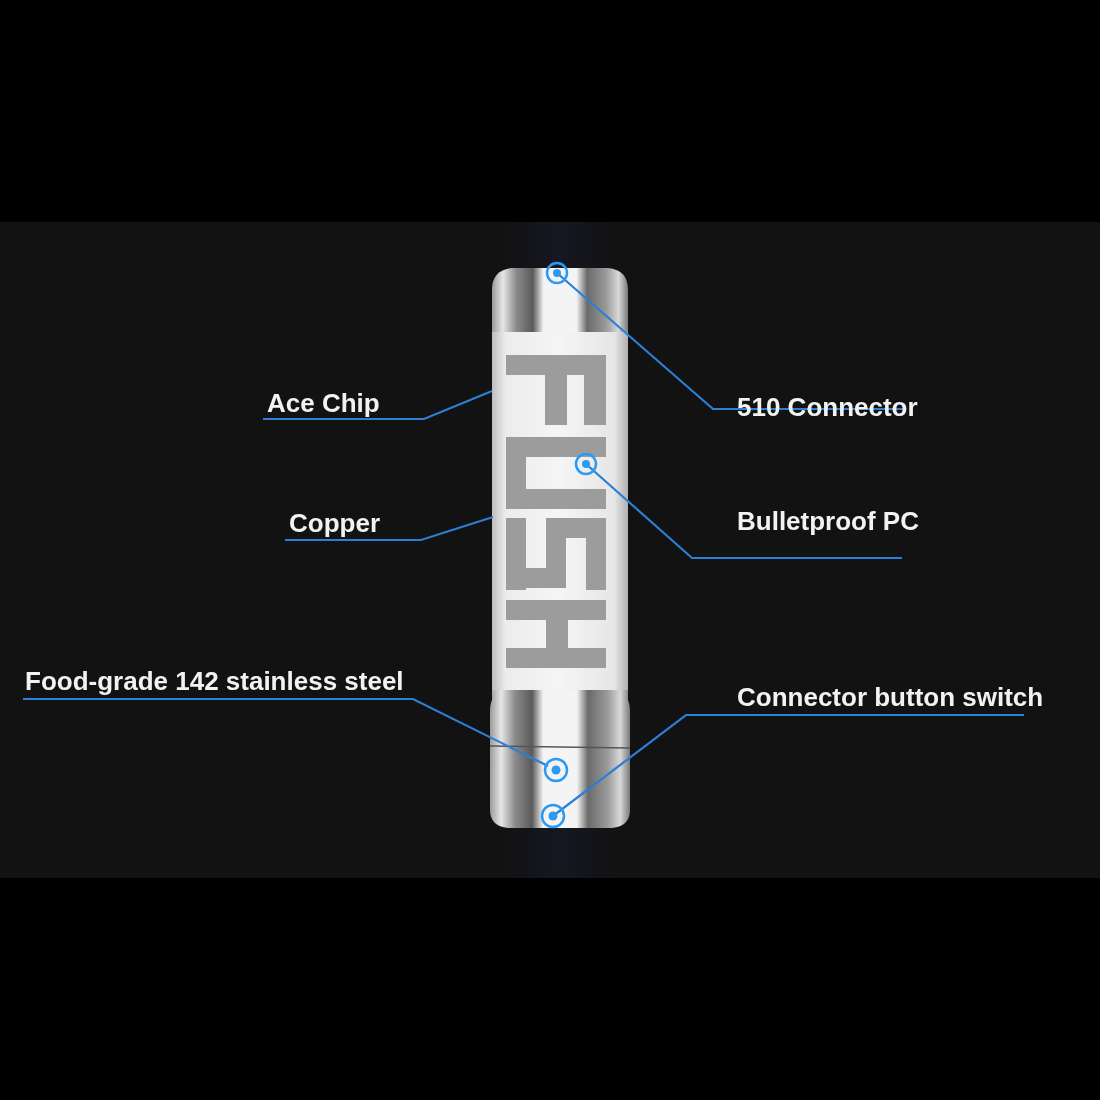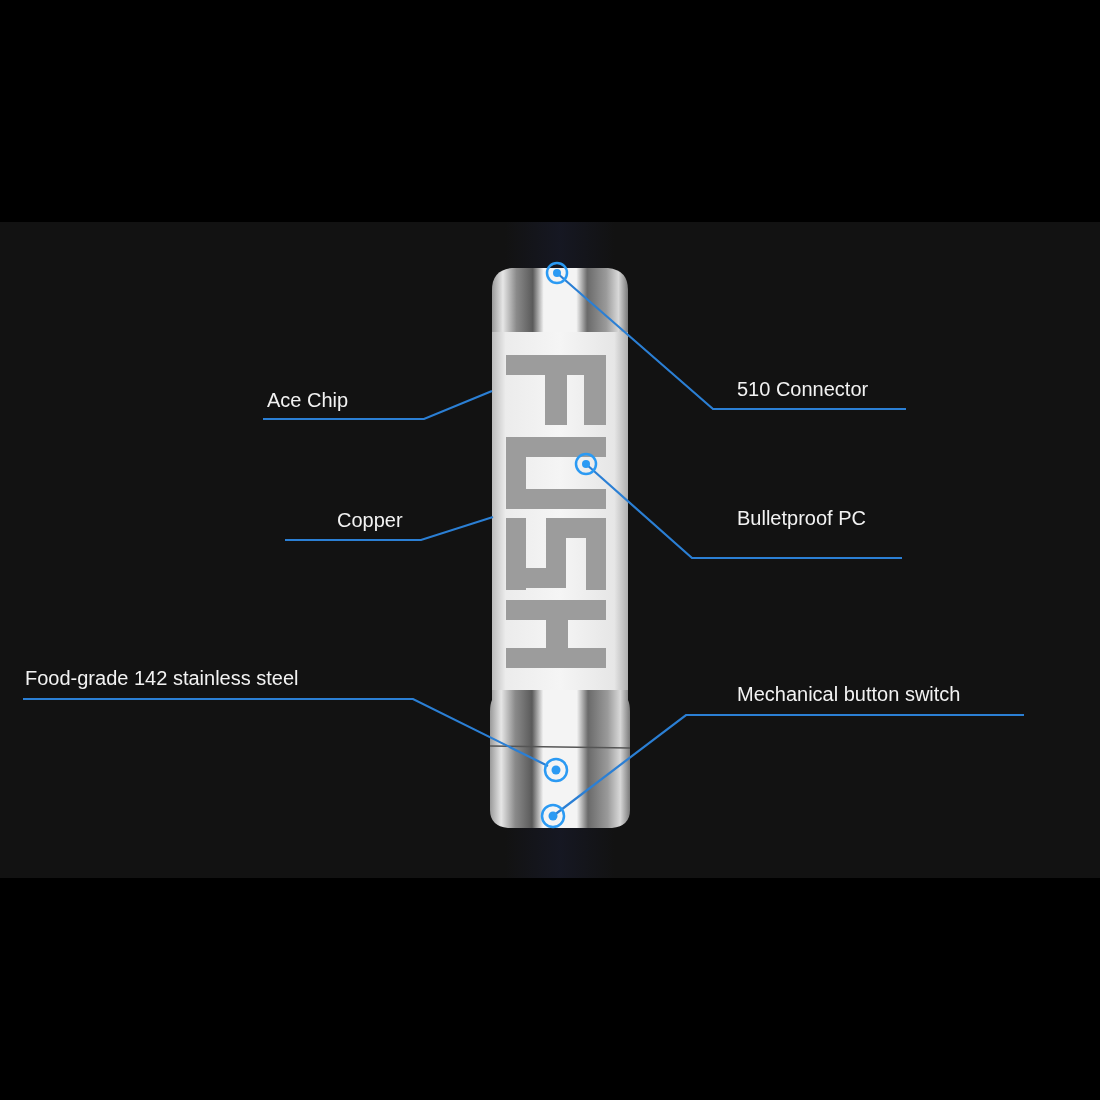"Ace Chip" .label { font-size: 20px -> 26px; font-weight: none -> bold }
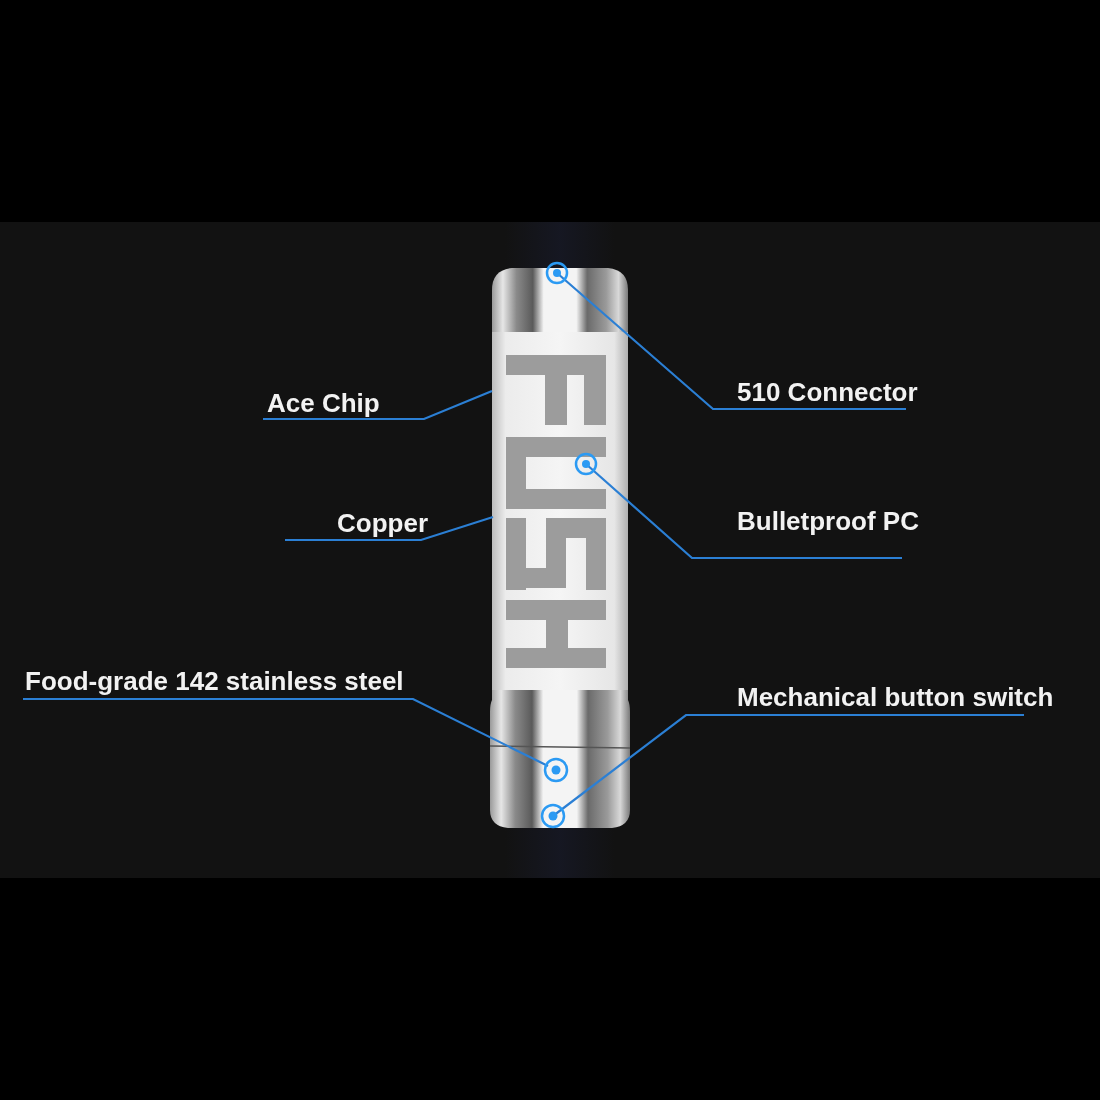"510 Connector" div.label { top: 379px -> 394px }
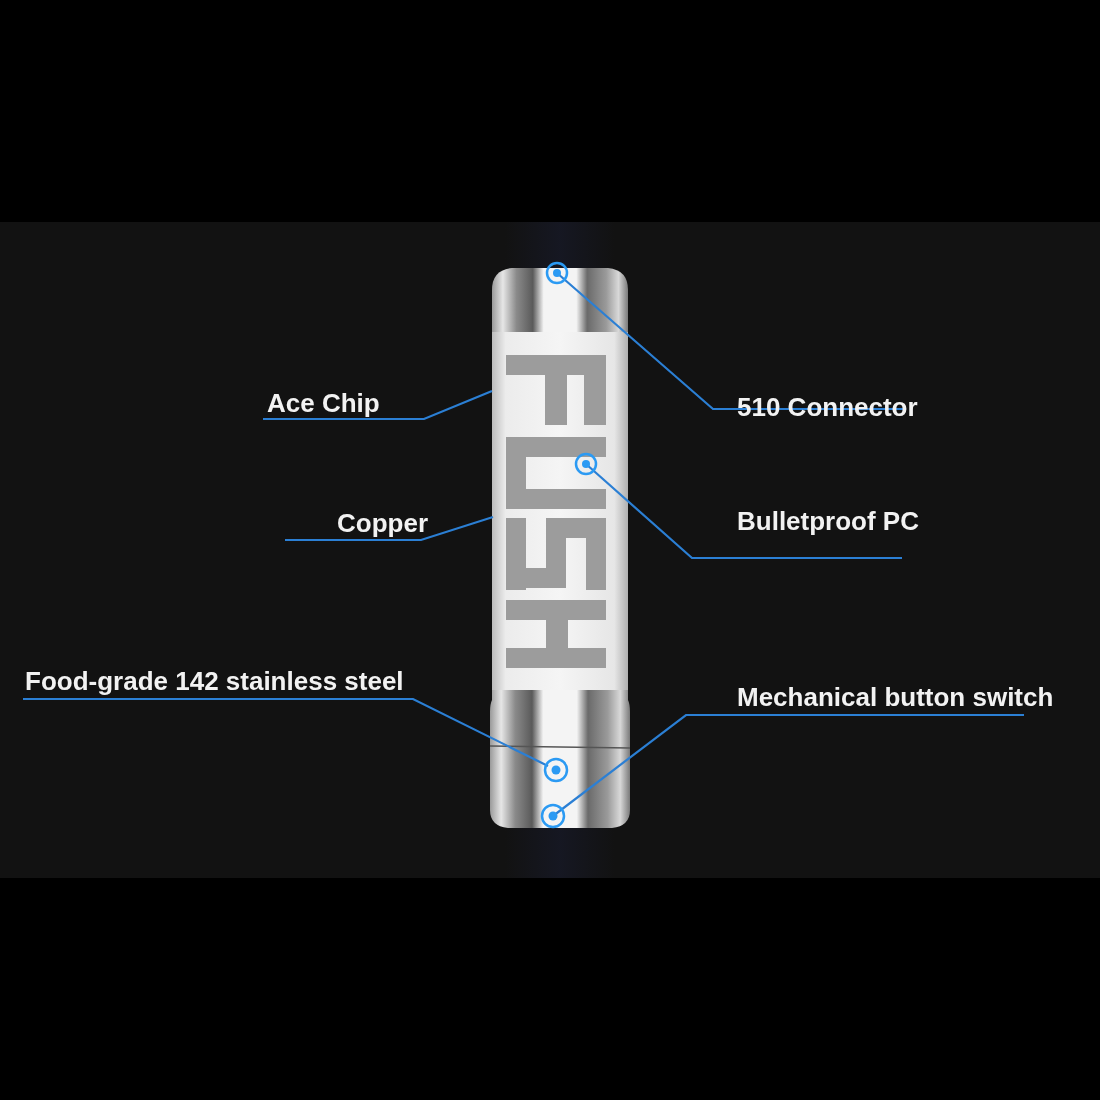"Copper" div.label { margin-left: 48px -> none }
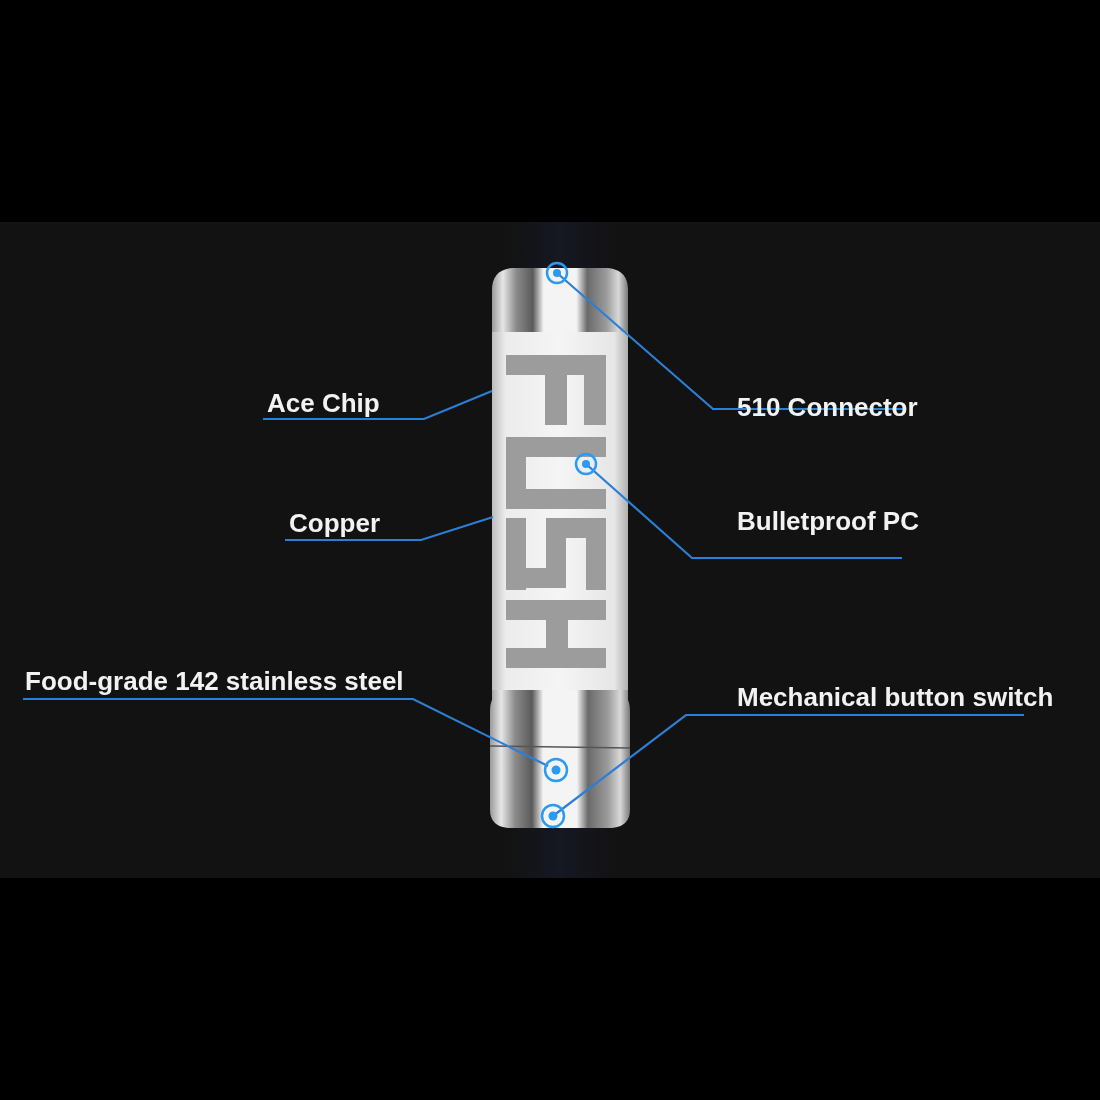"Mechanical button switch" div.label { text: Mechanical -> Connector }
